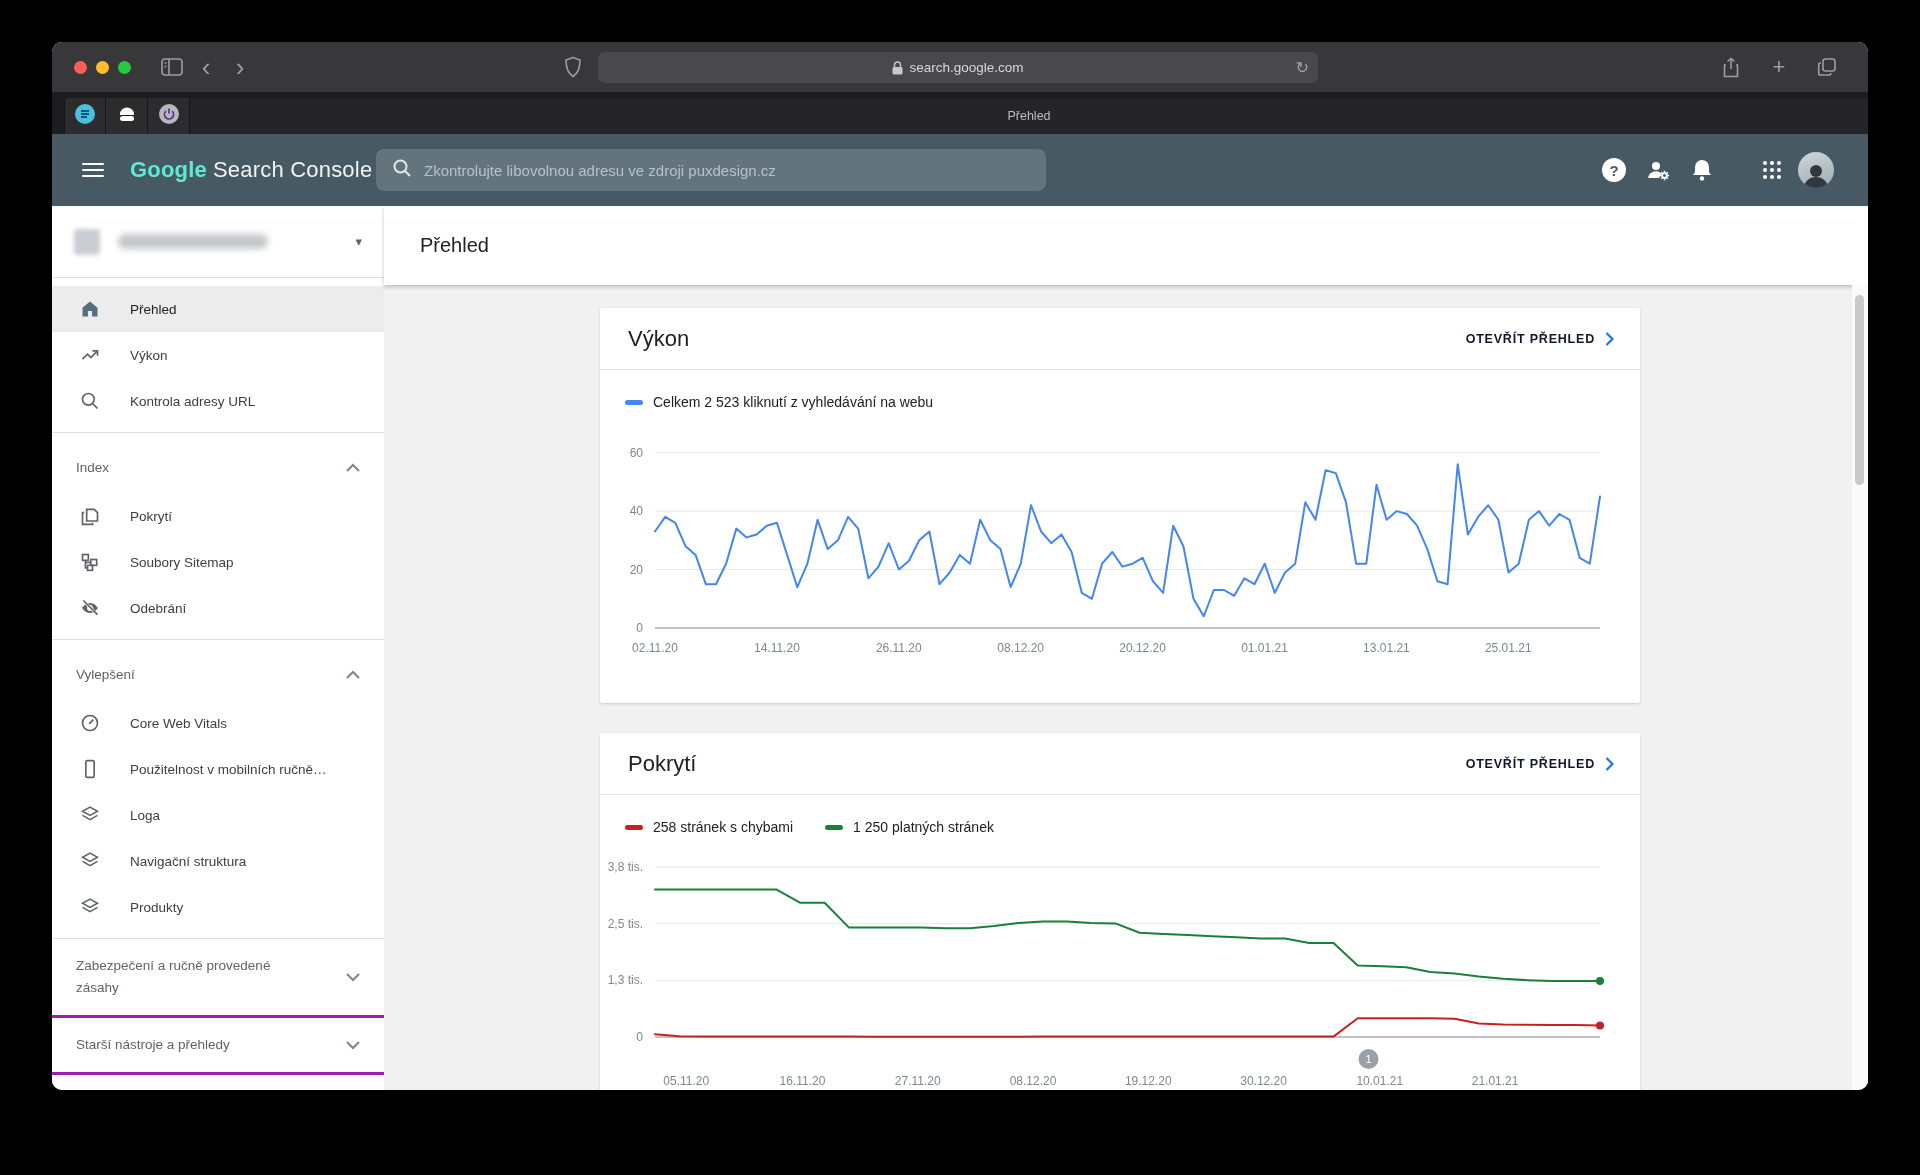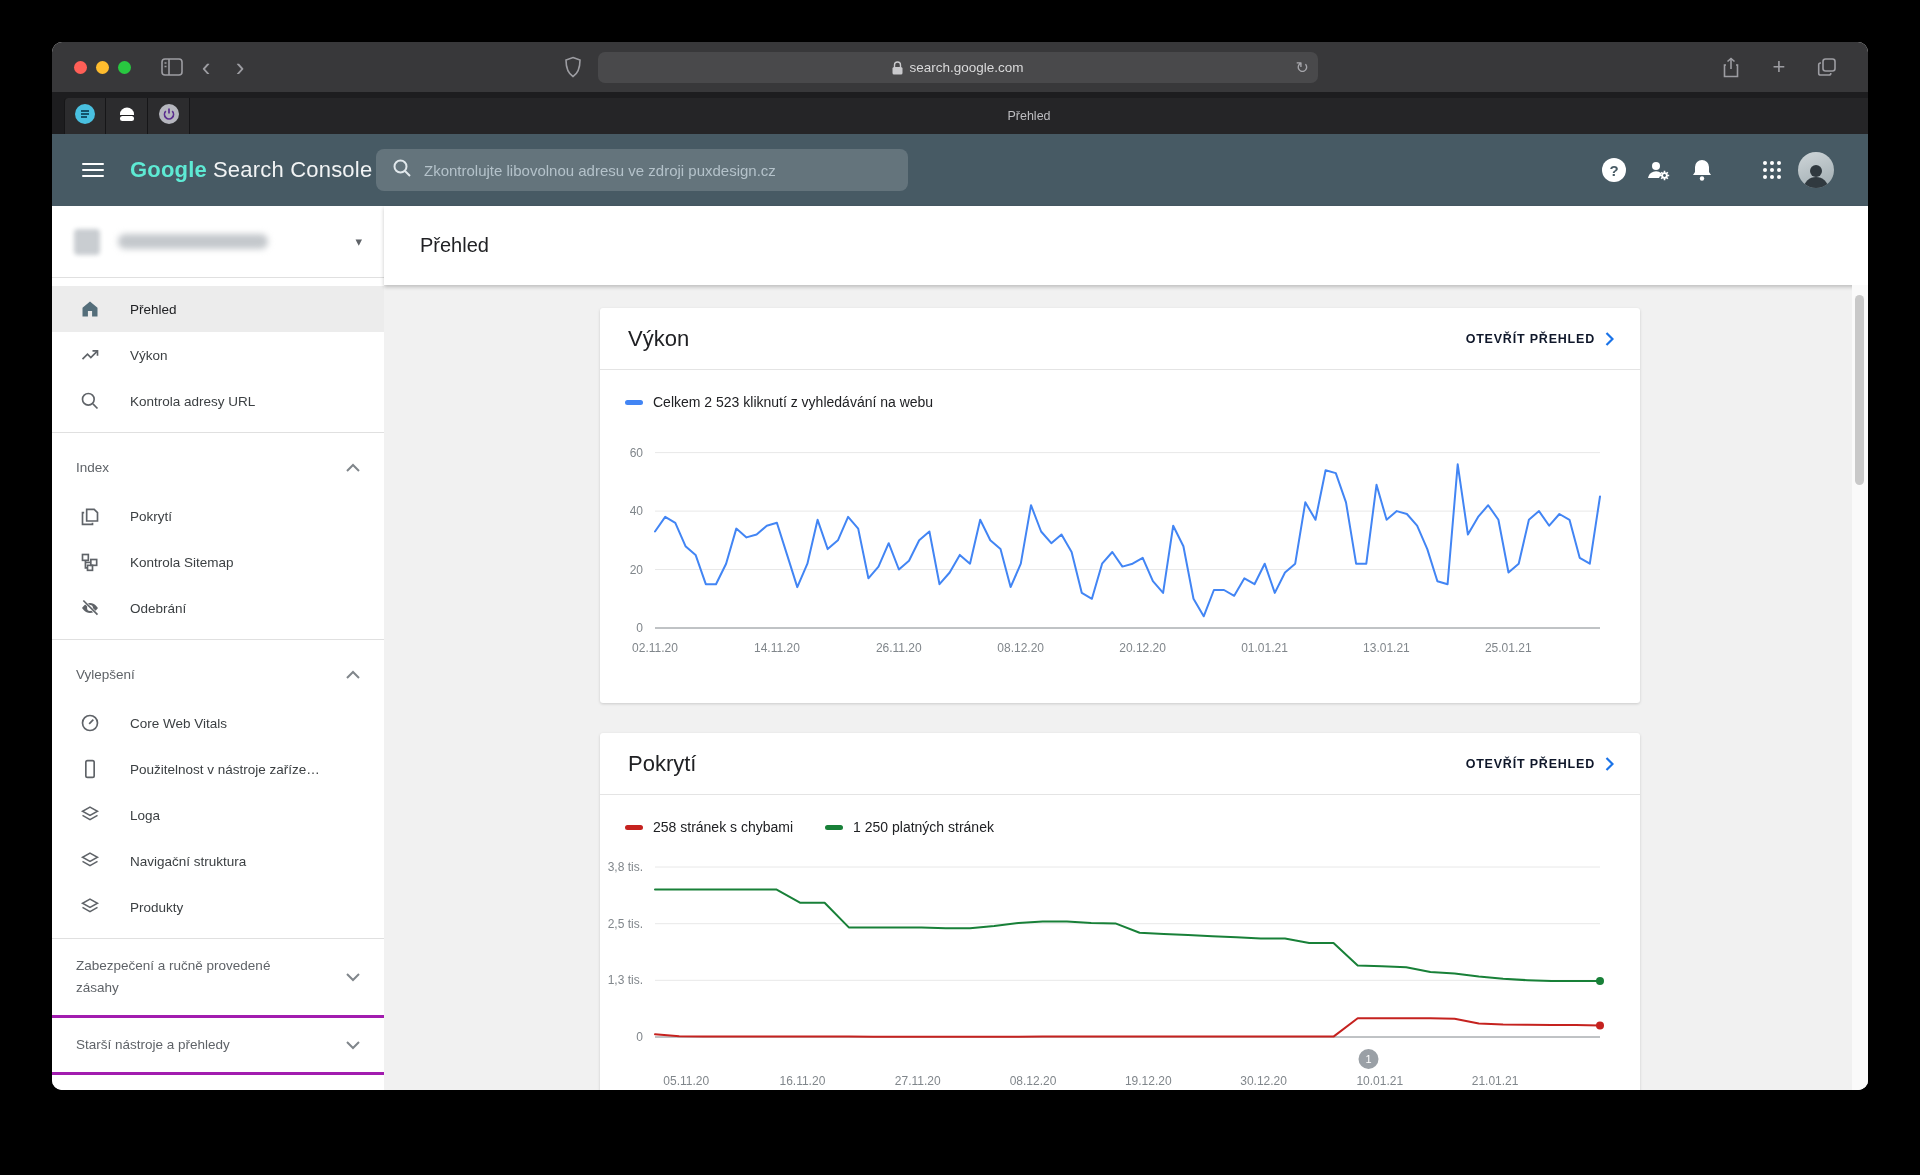"Zkontrolujte libovolnou adresu ve zdroji" .gsc-search { width: 532px -> 670px }
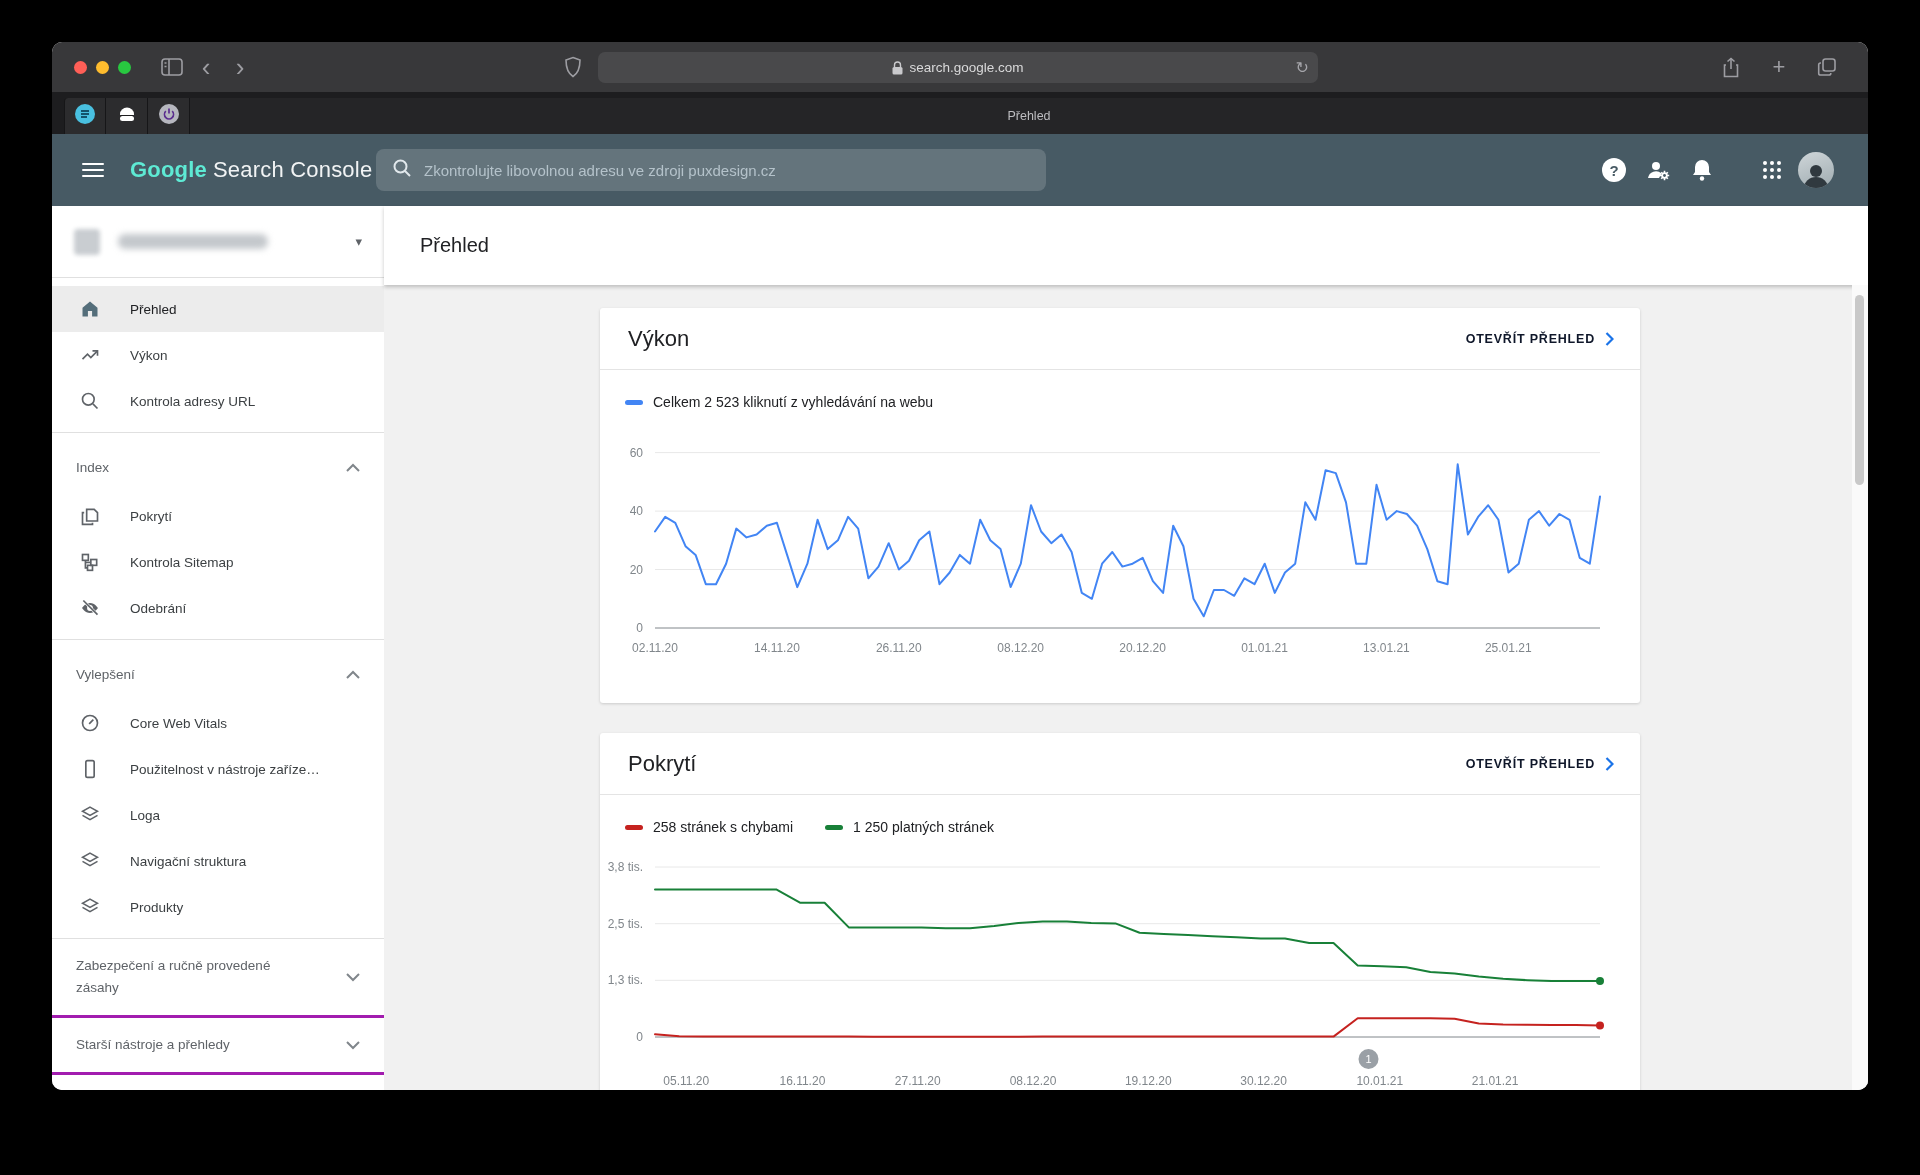"Kontrola Sitemap" span { text: Kontrola -> Soubory }
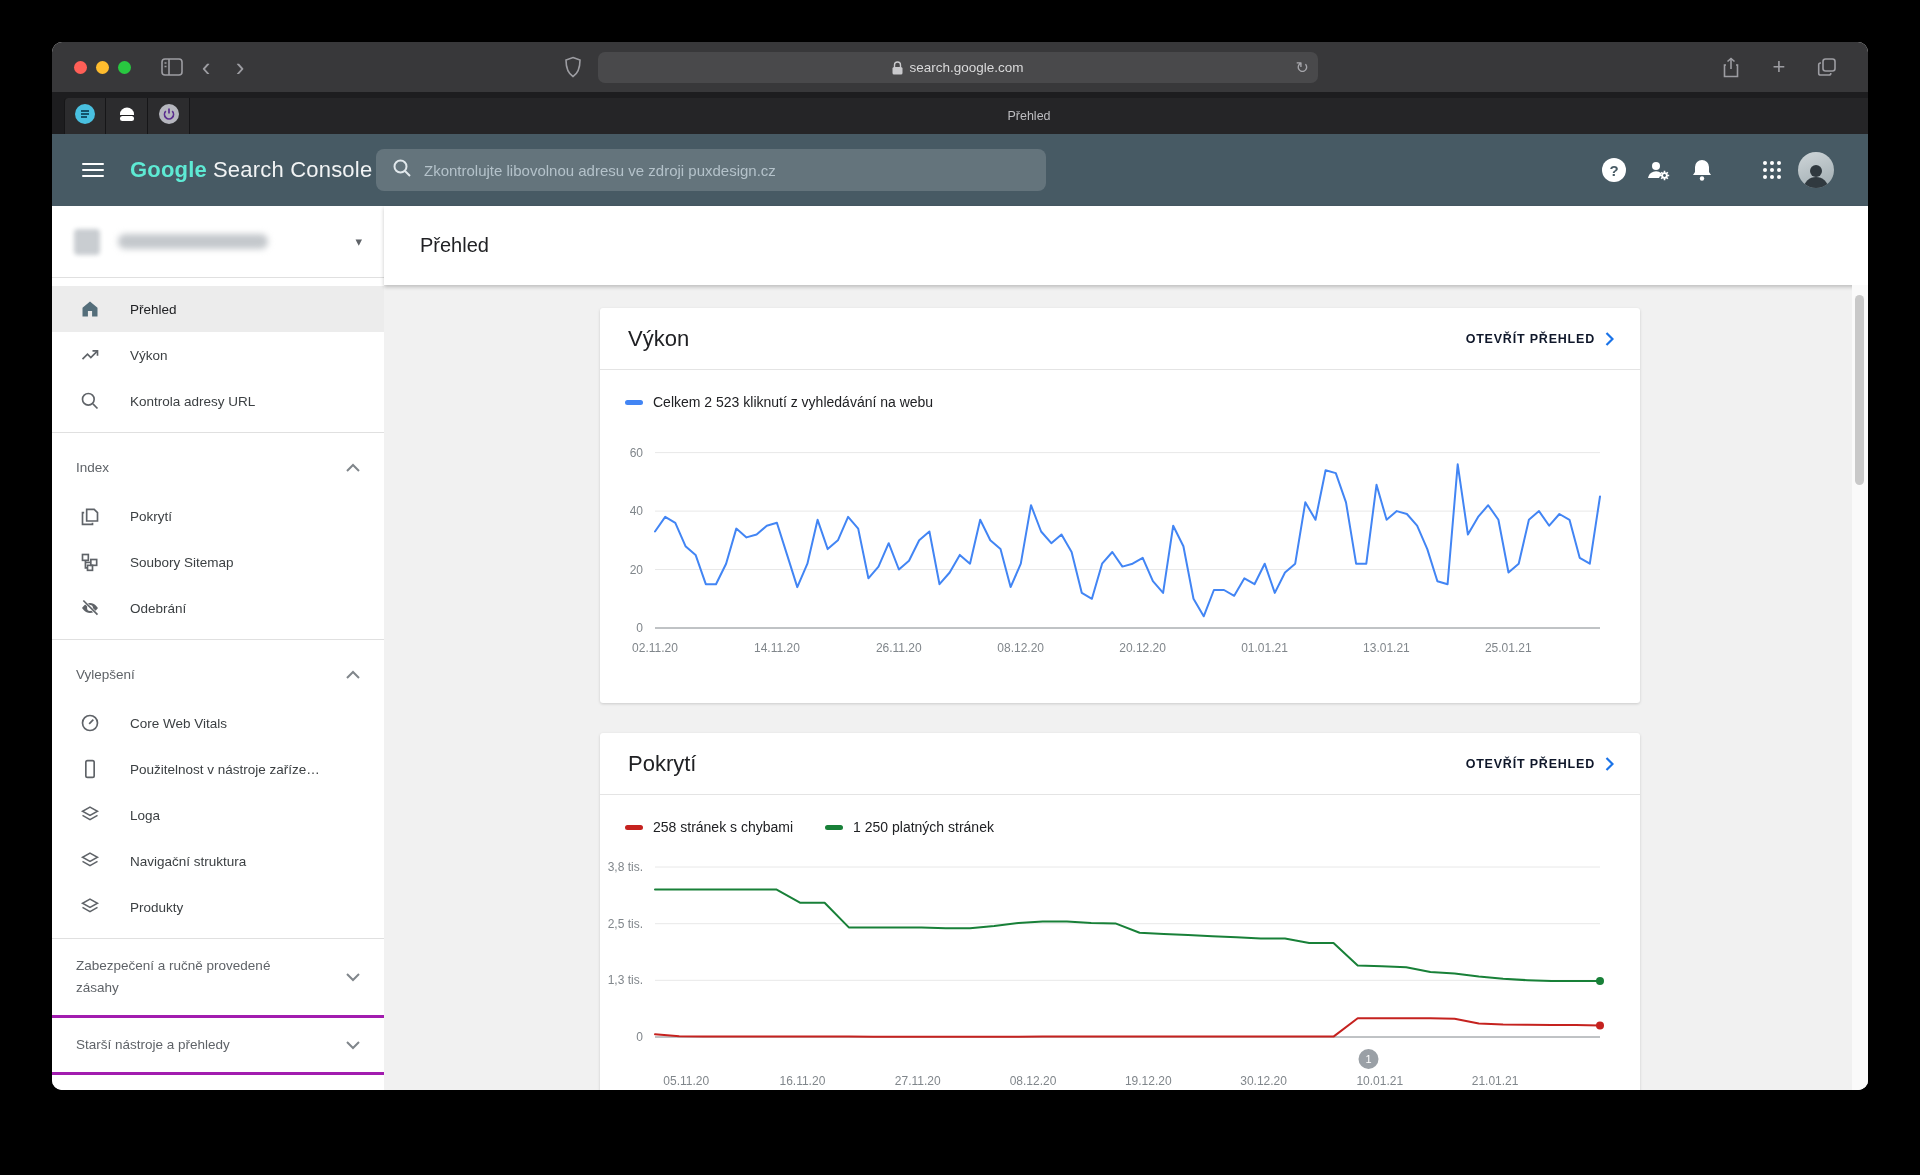"Použitelnost v nástroje zaříze…" span { text: nástroje zaříze -> mobilních ručně }
